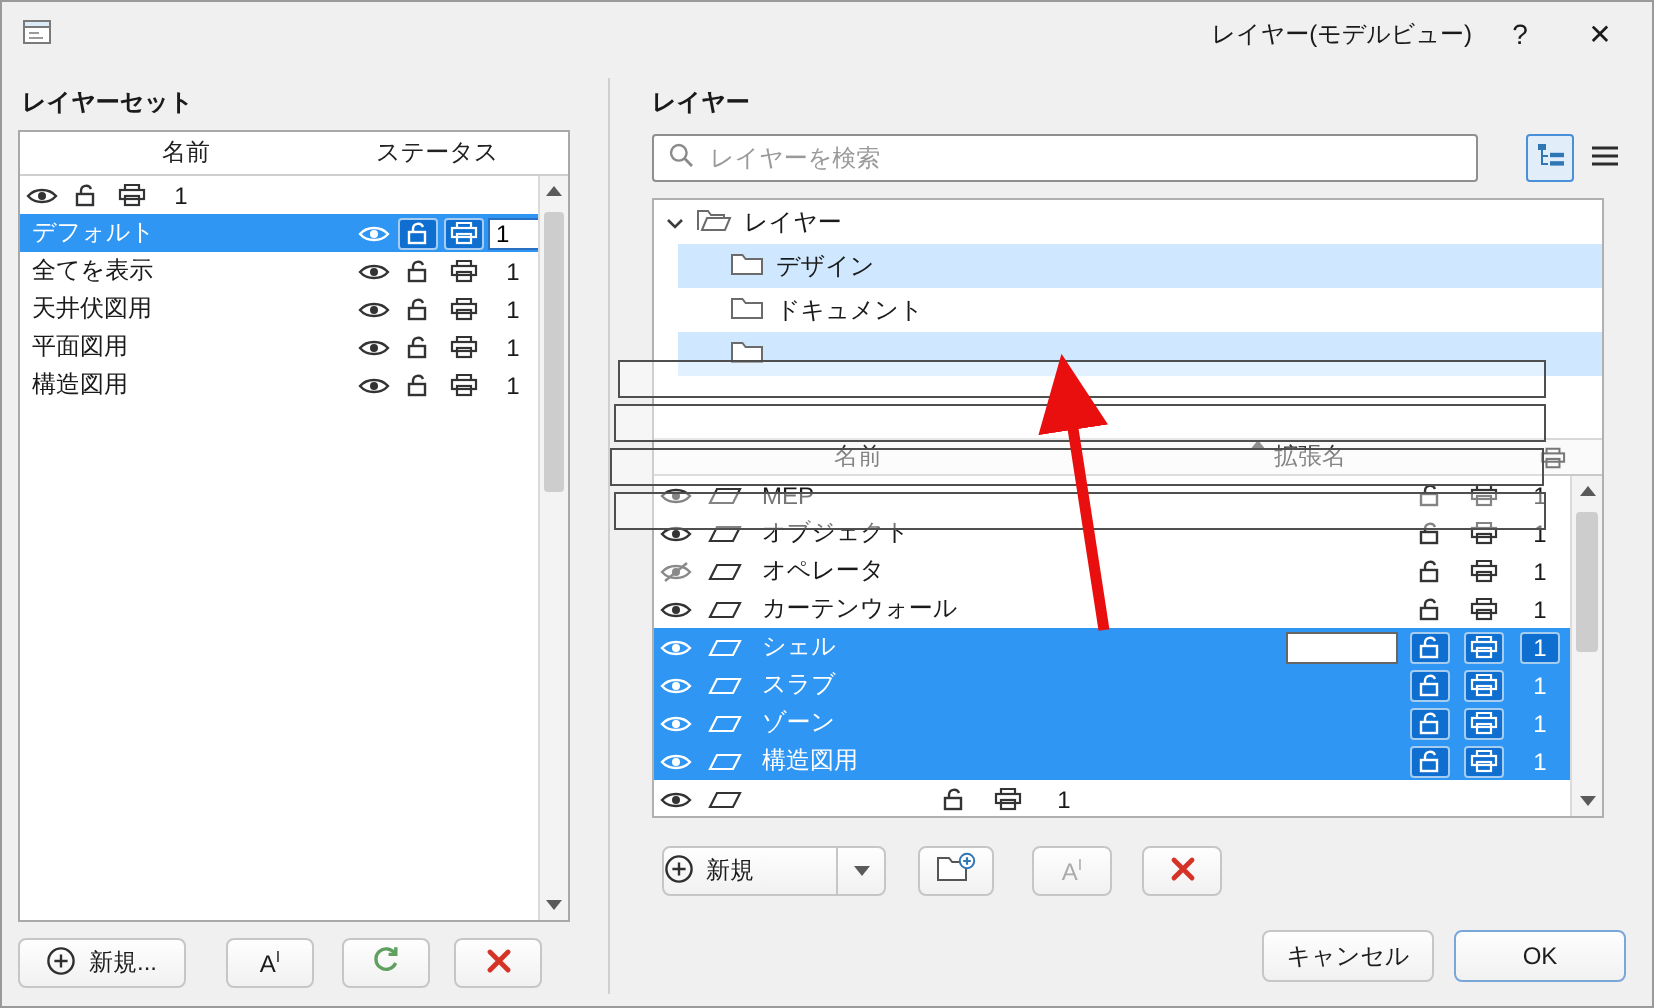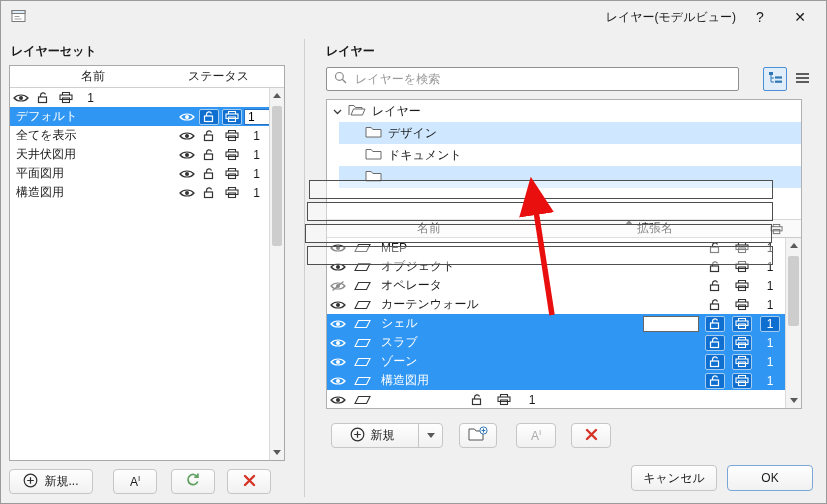"新規" span { justify-content: center -> flex-start }
